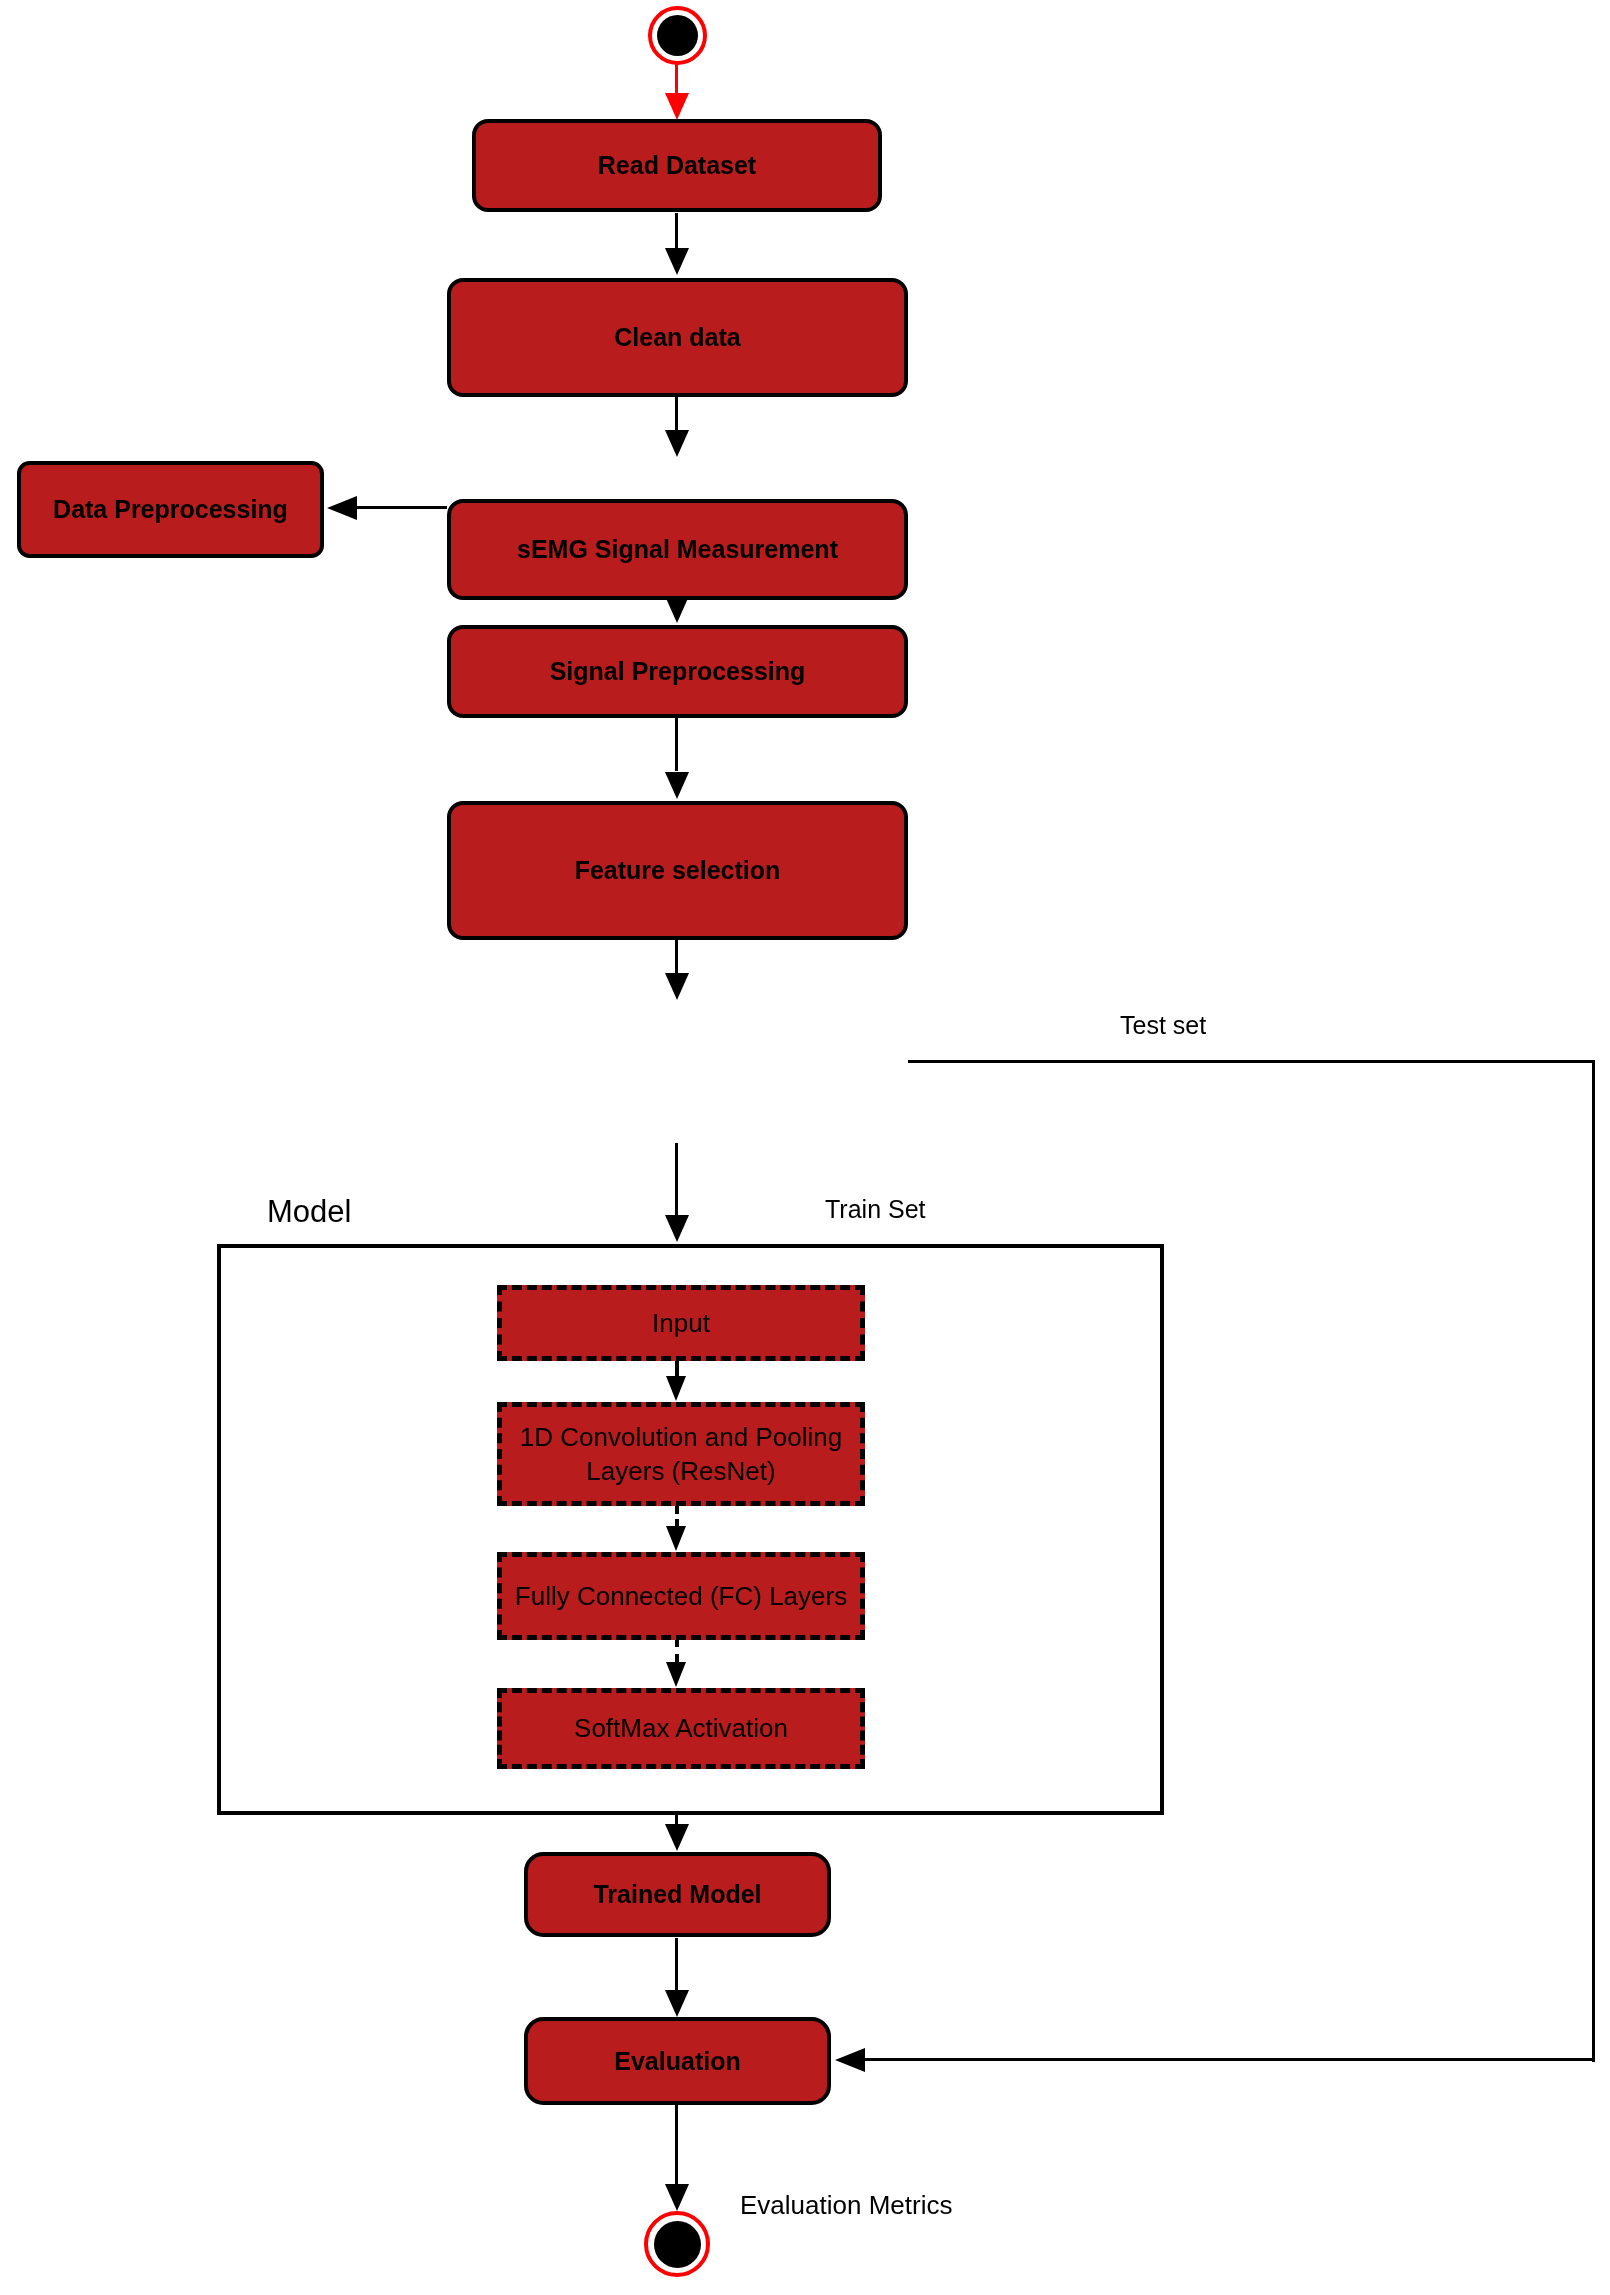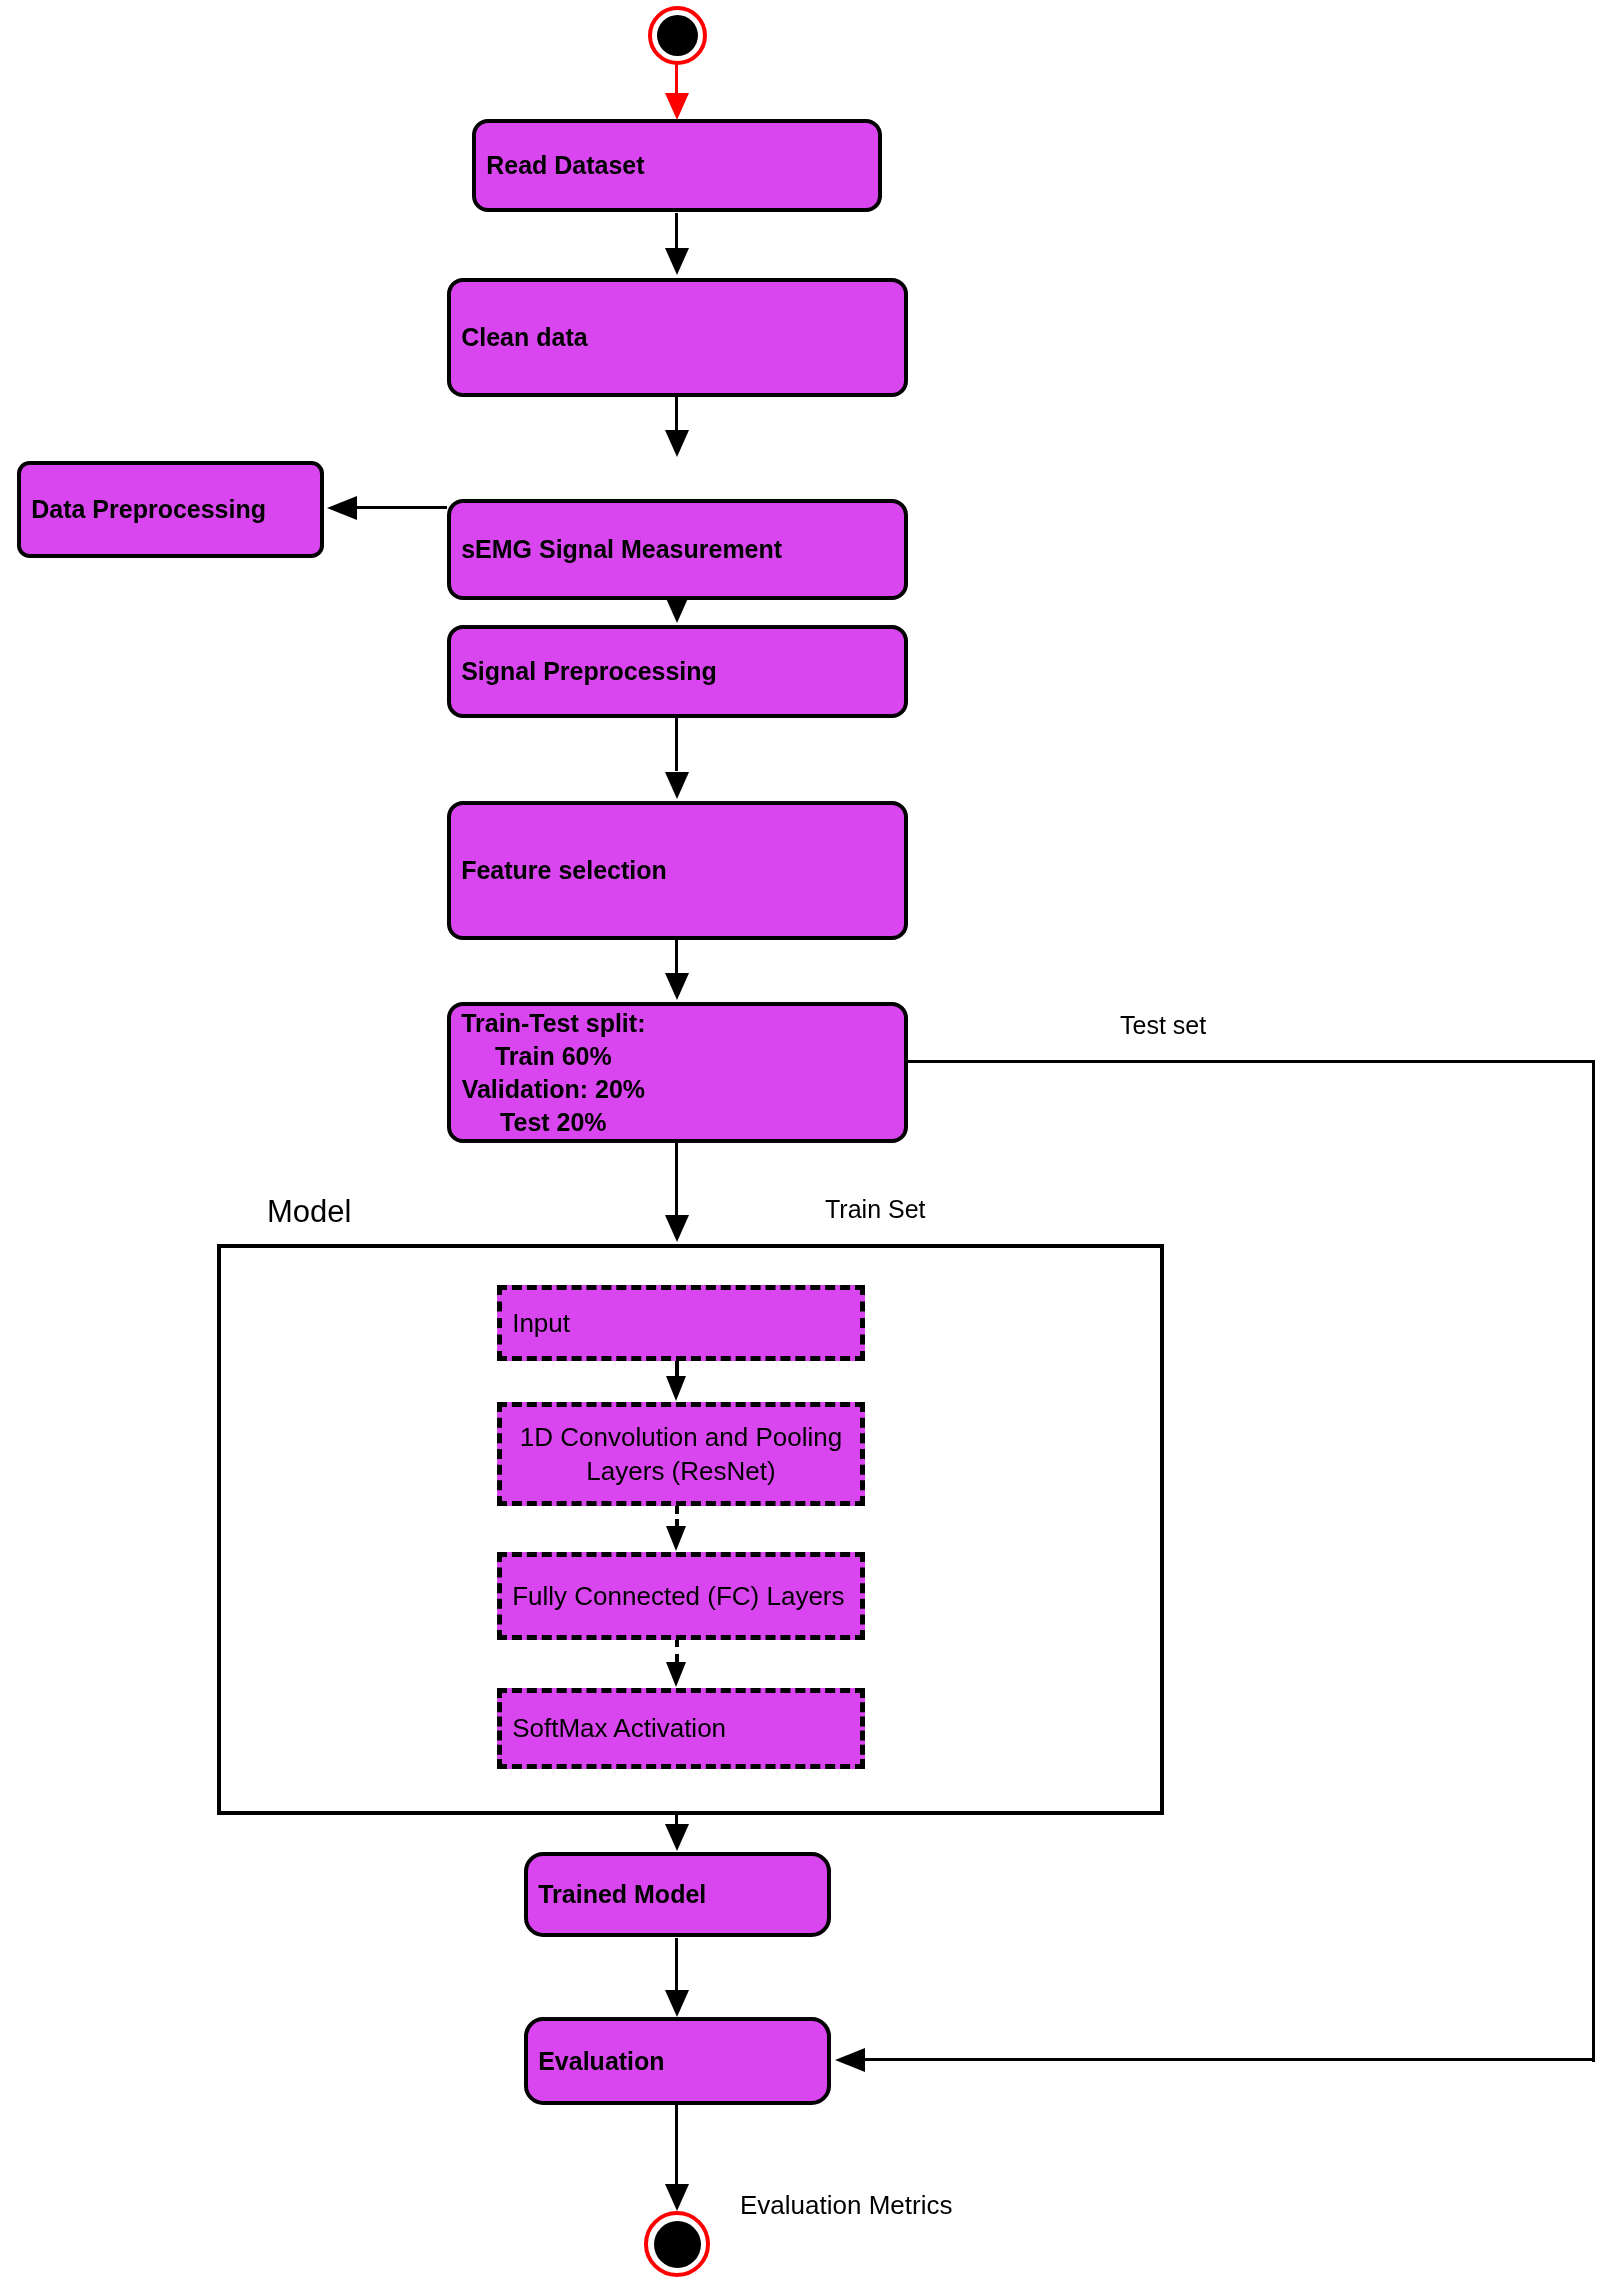"Read Dataset" .node { background: #d946ef -> #b91c1c; justify-content: none -> center }
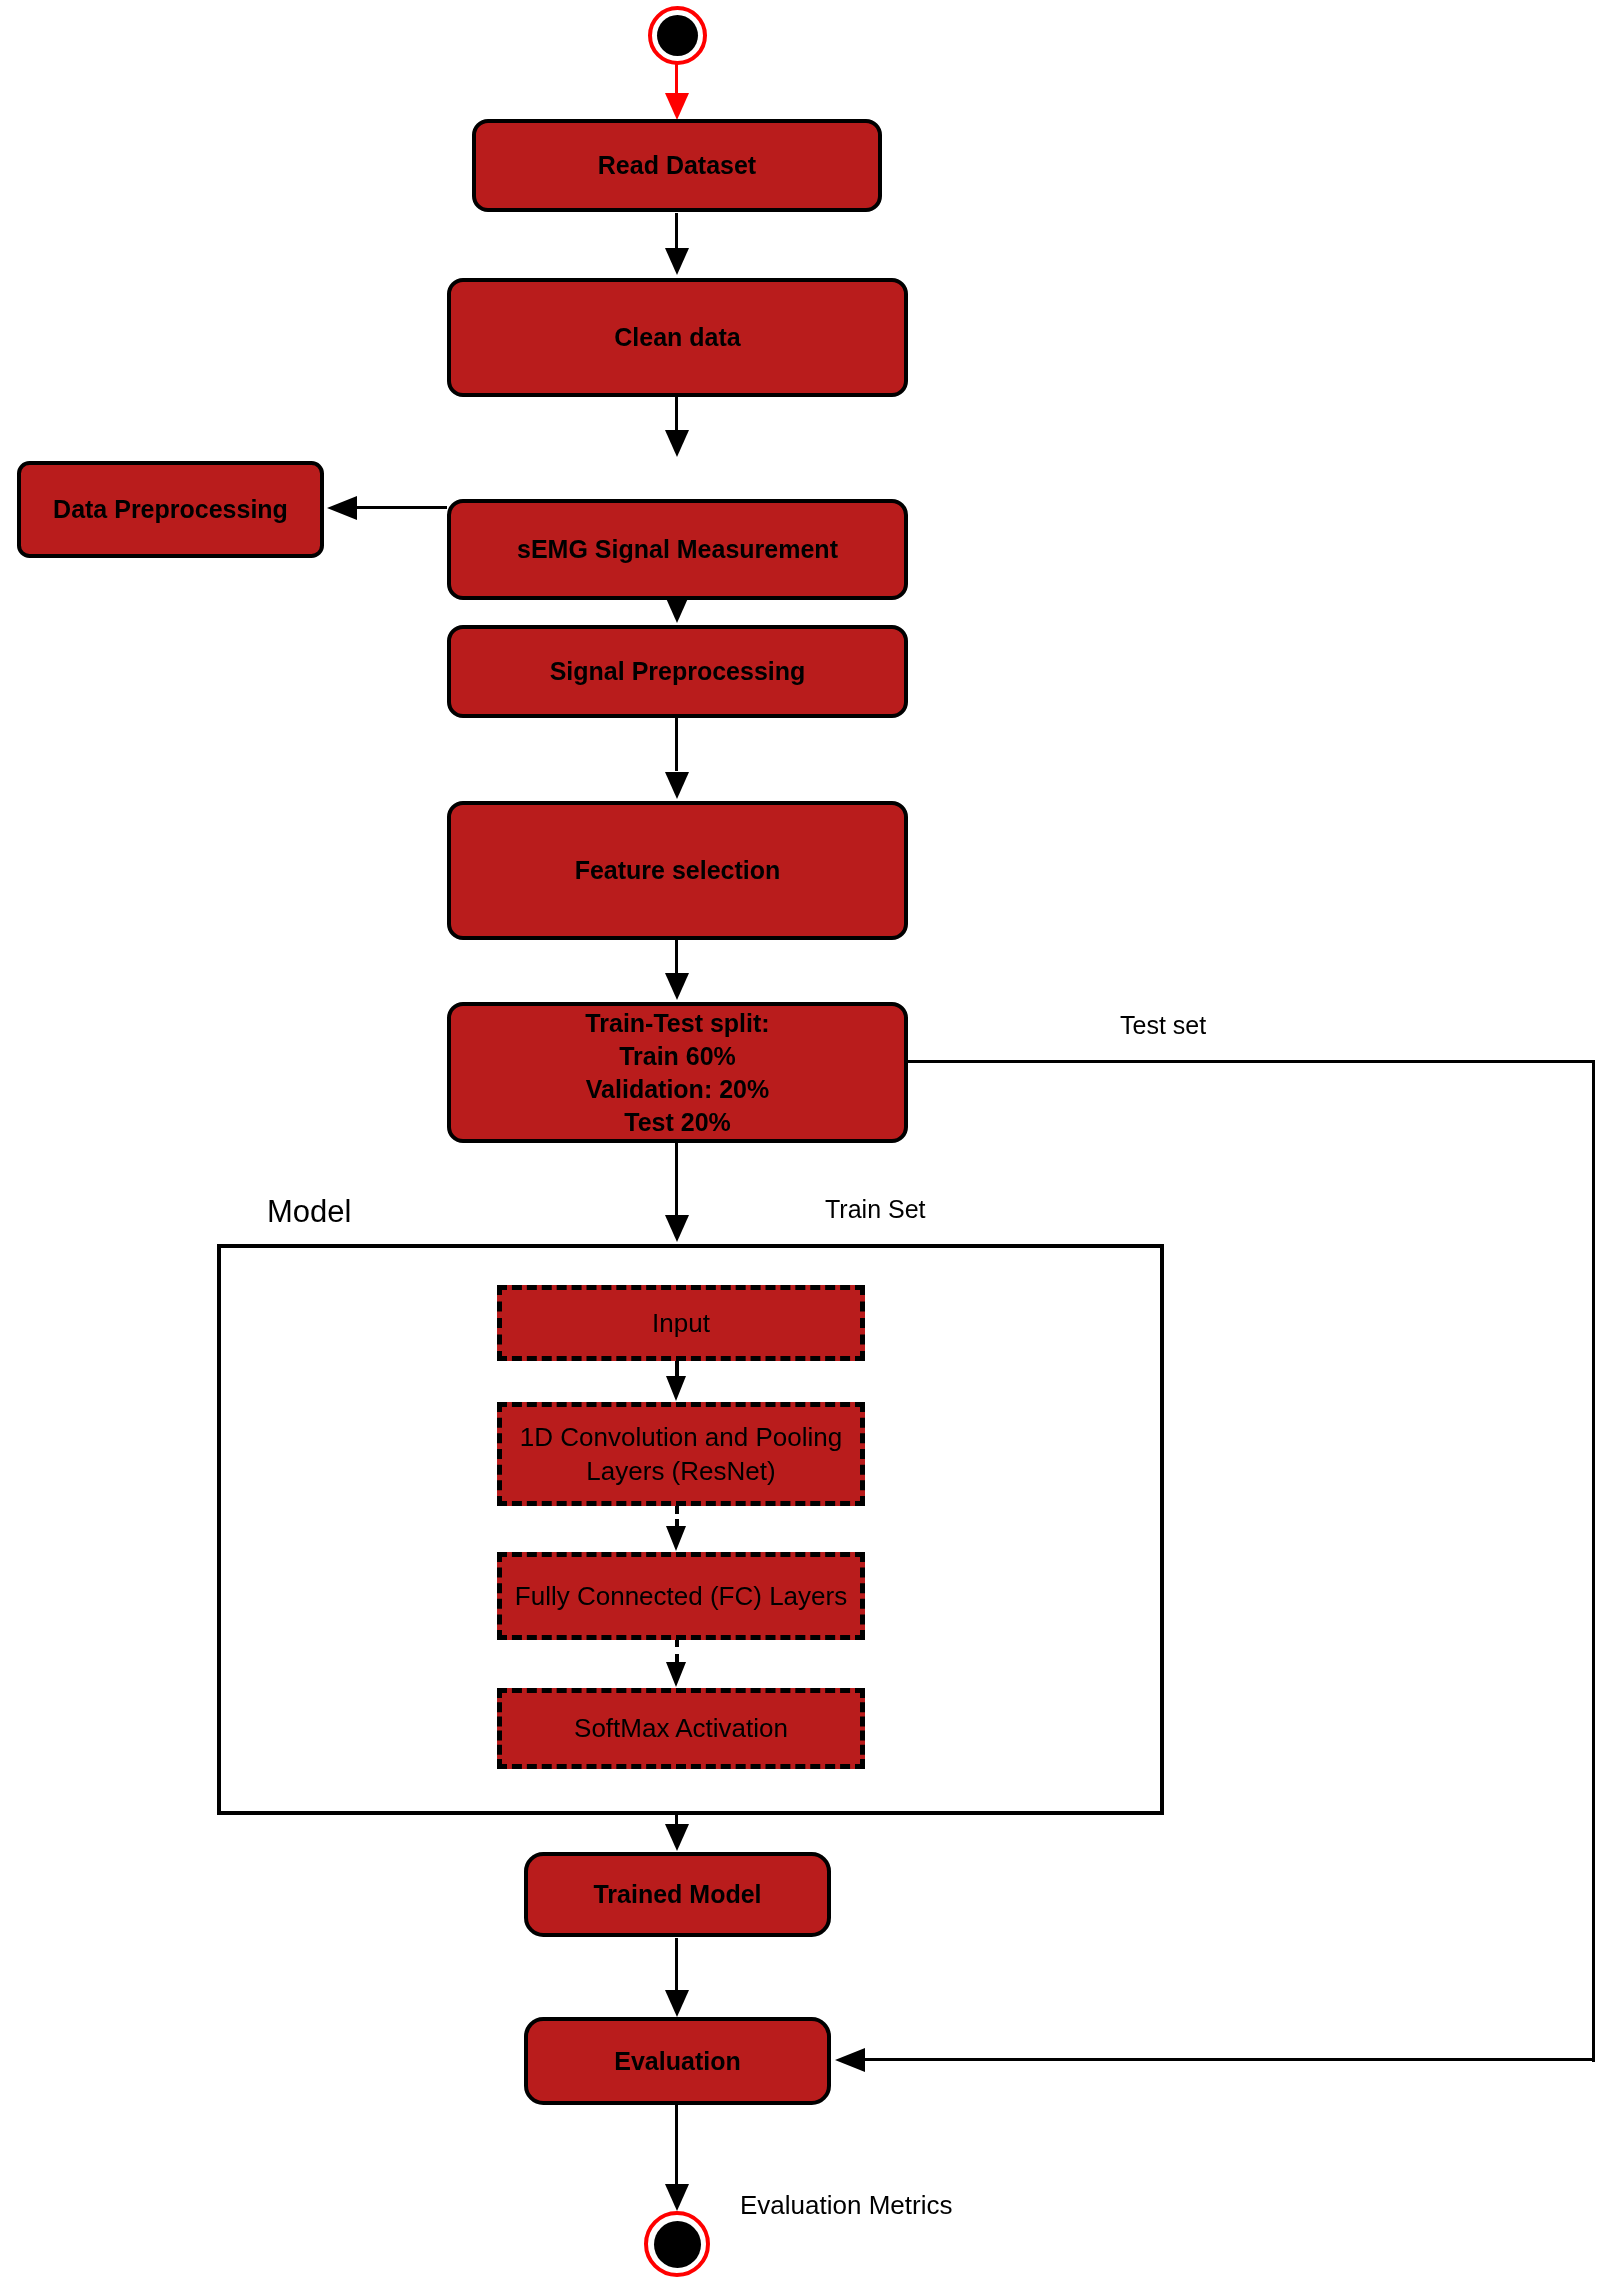"Train-Test split:" div.node { html: <div> <span>Train-Test split: Train 60% Validation: 20% Test 20%</span> </div> -> none }
